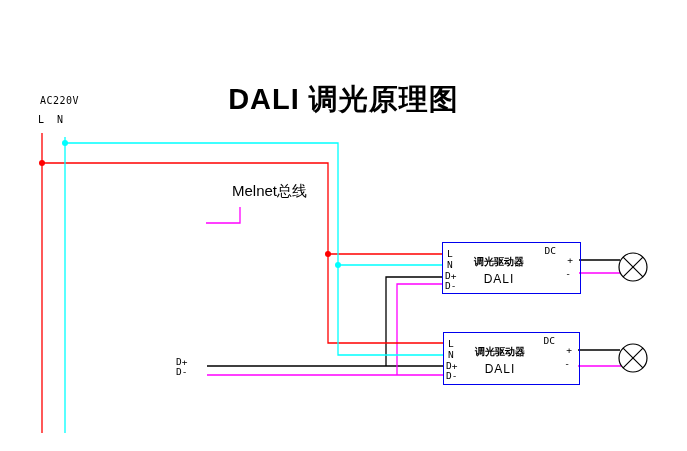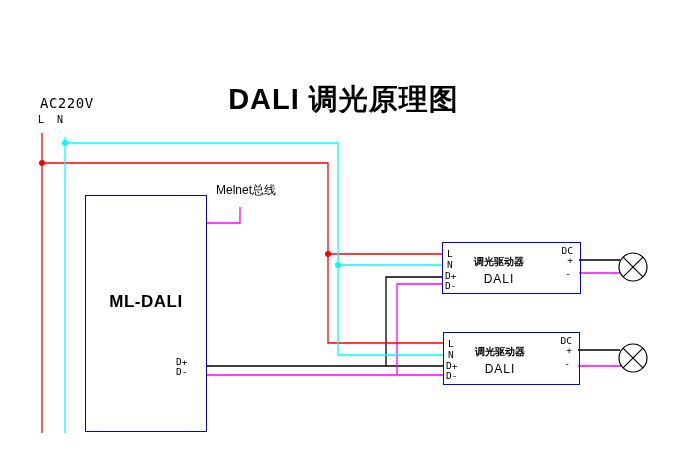"AC220V" .ac-label { font-size: 14px -> 10px }
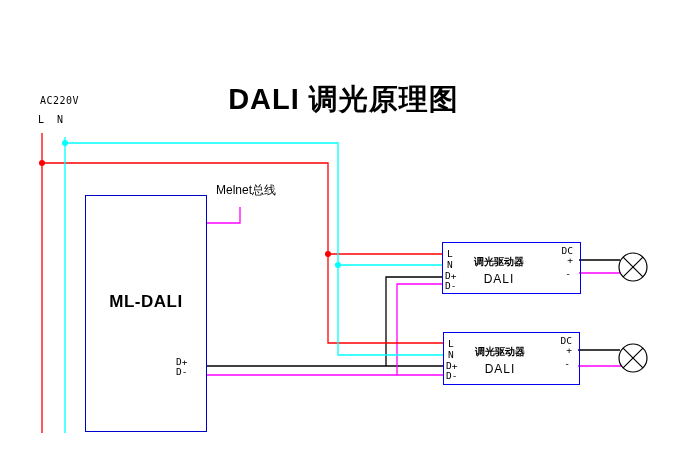"Melnet总线" .melnet-label { font-size: 12px -> 15px; left: 216px -> 232px }
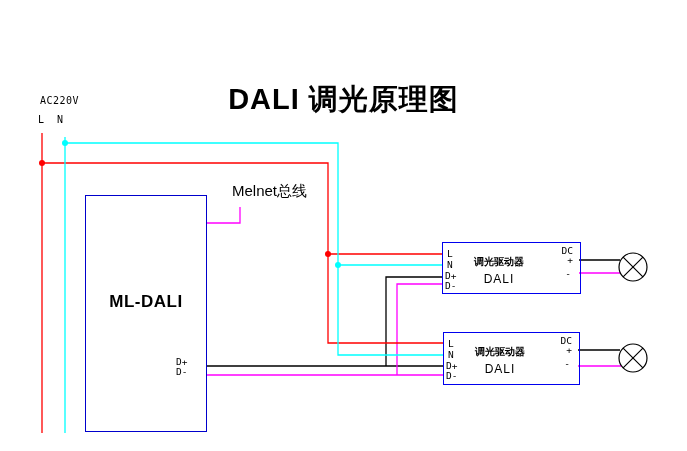"DC" .t-dc { right: 7px -> 24px }
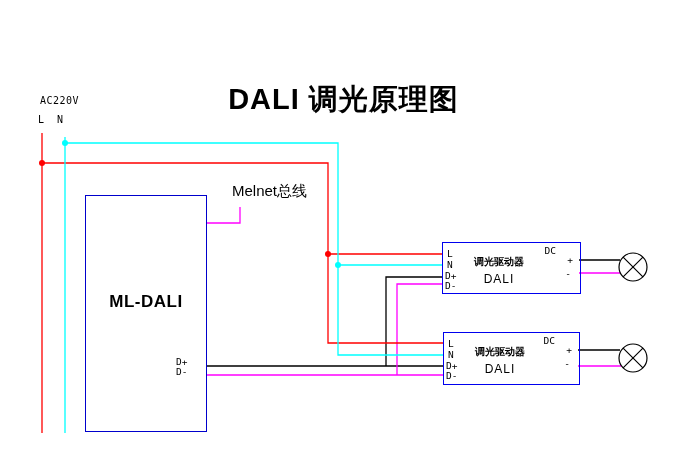"ML-DALI" div.abs { html: <div> <div>ML-DALI</div> </div> -> none }
